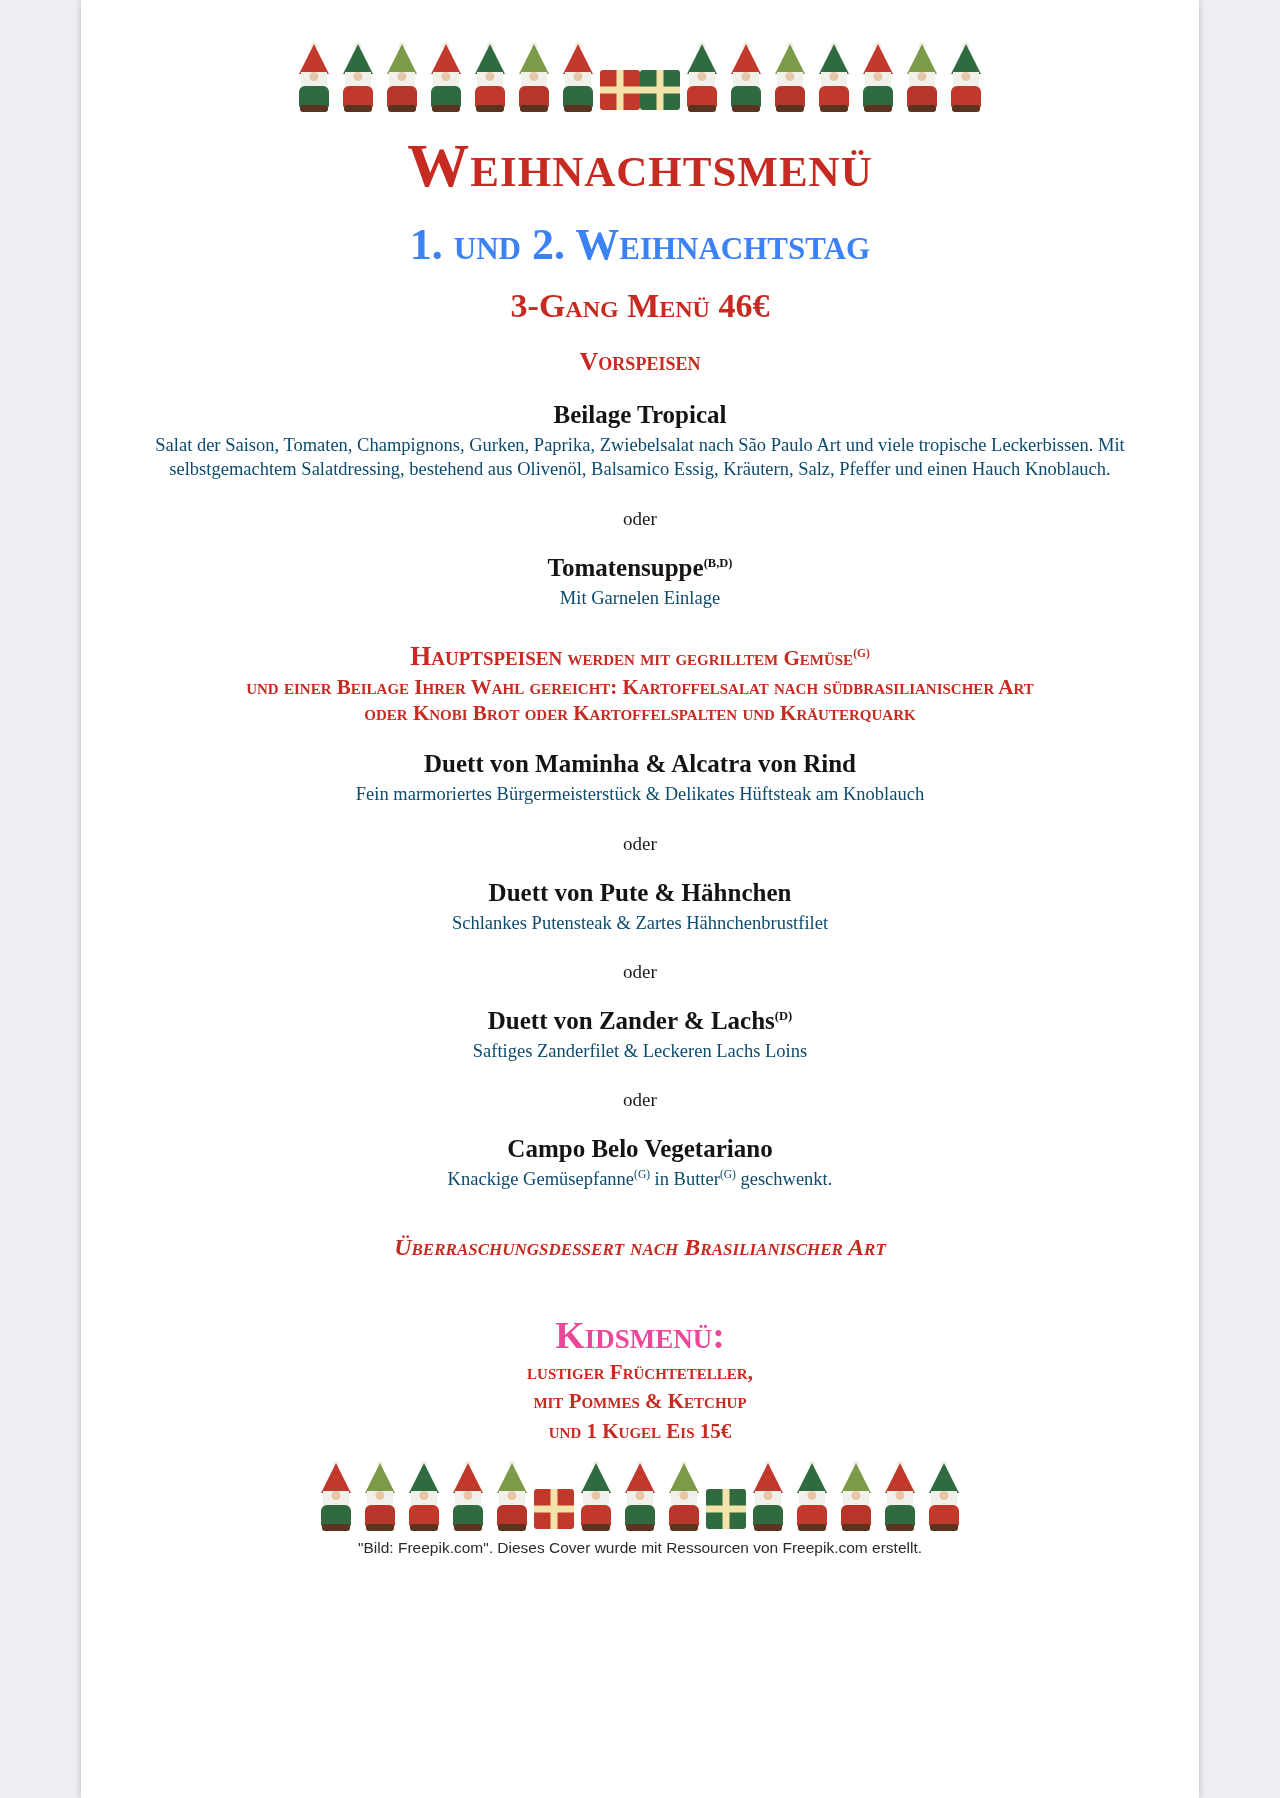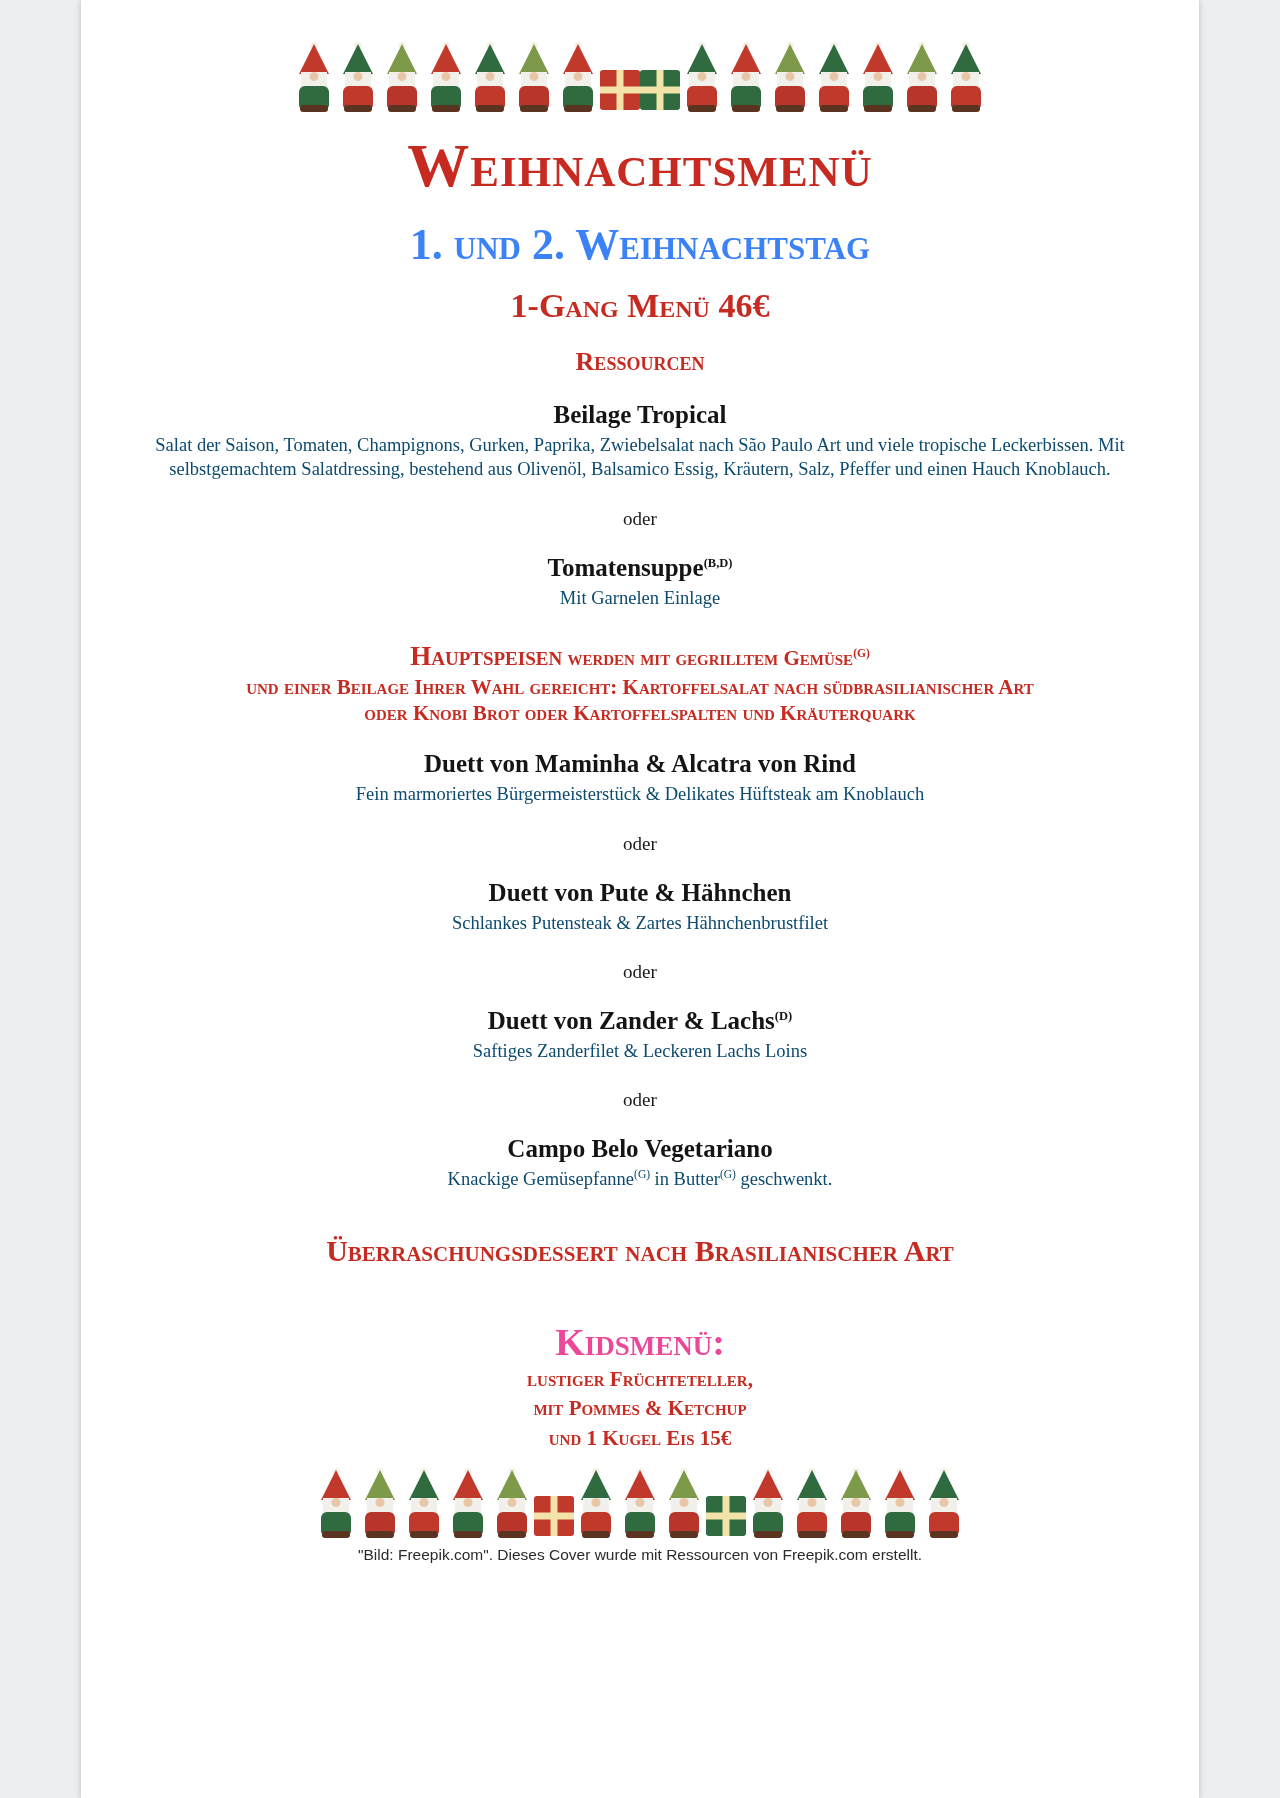"1-Gang Menü 46€" h3.title-price { text: 1-Gang -> 3-Gang }
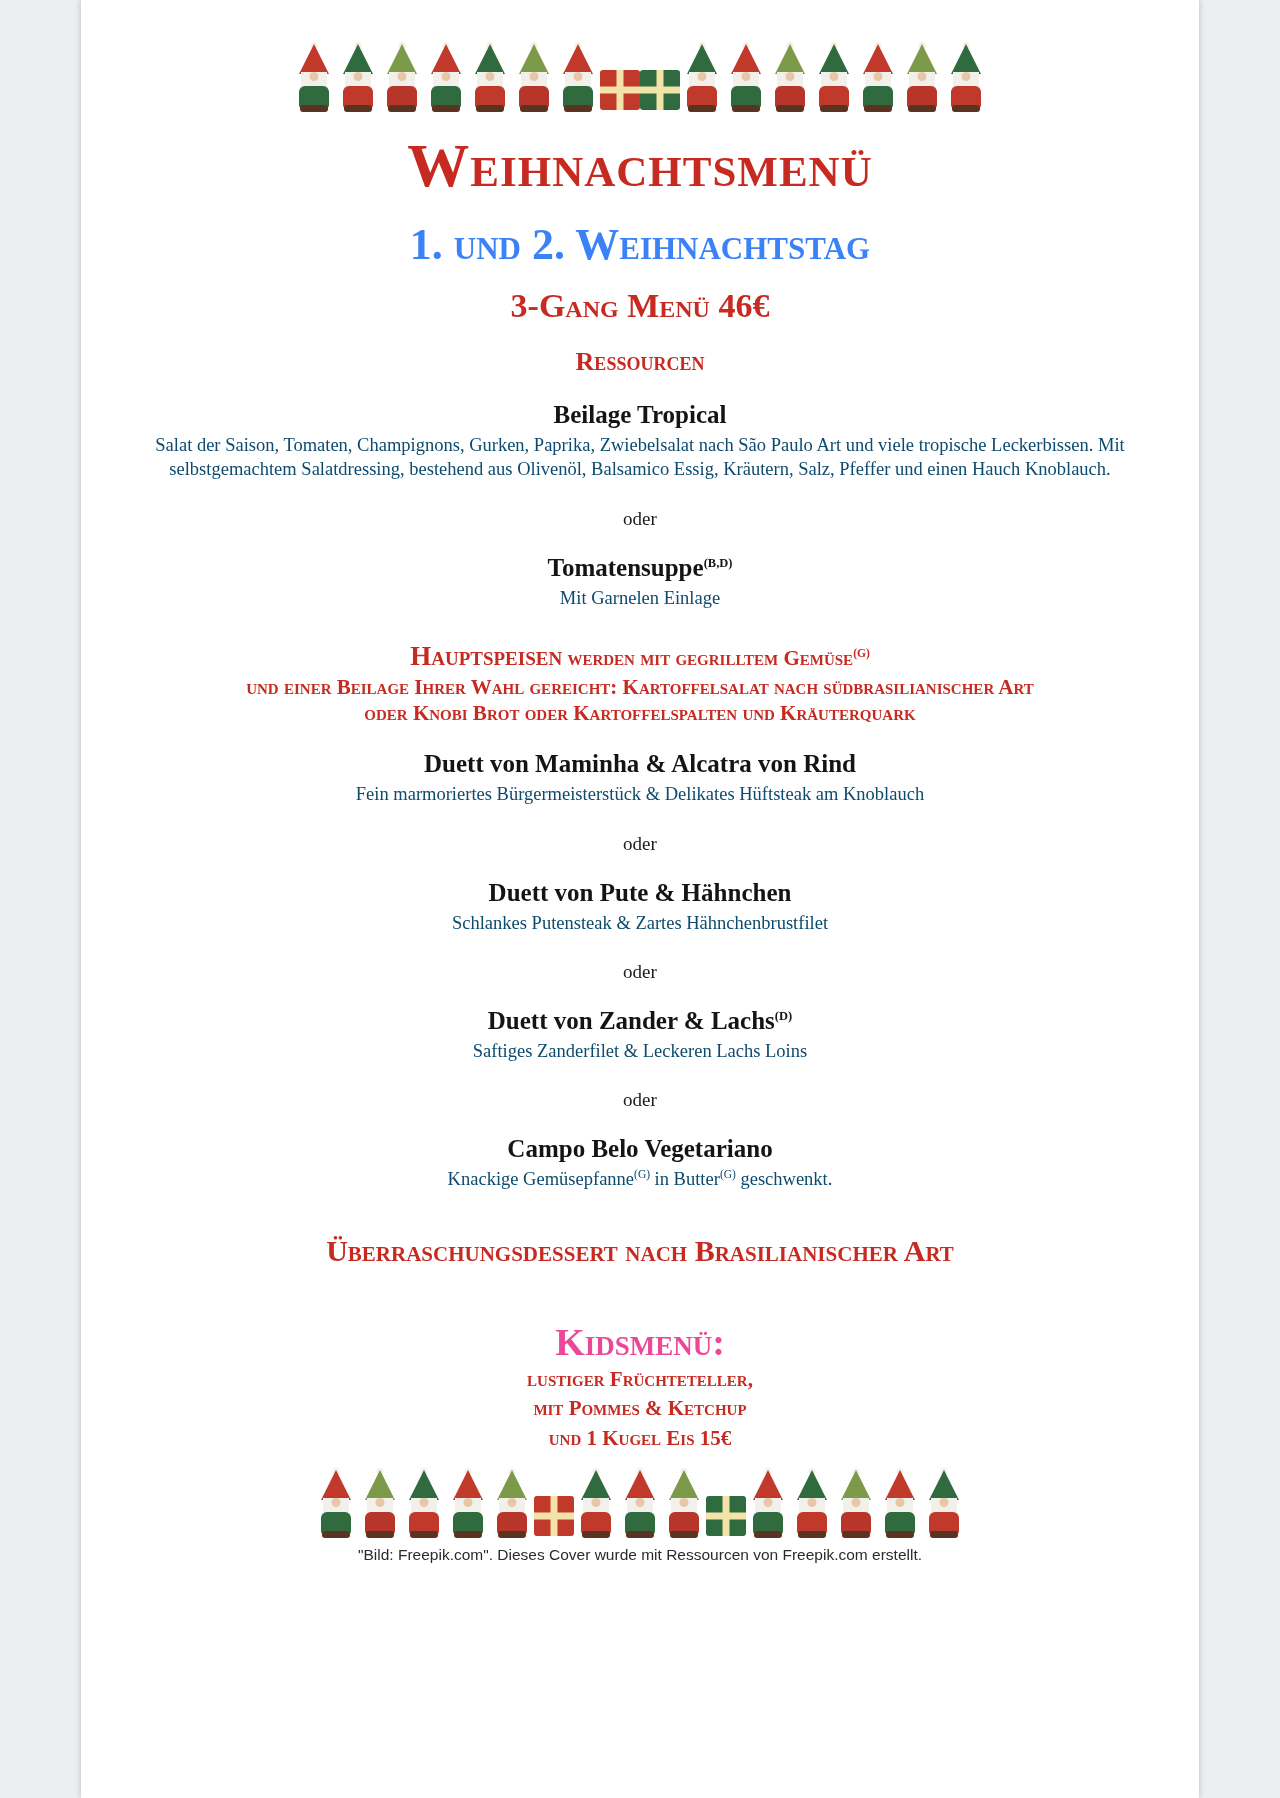"Ressourcen" h4.section-head { text: Ressourcen -> Vorspeisen }
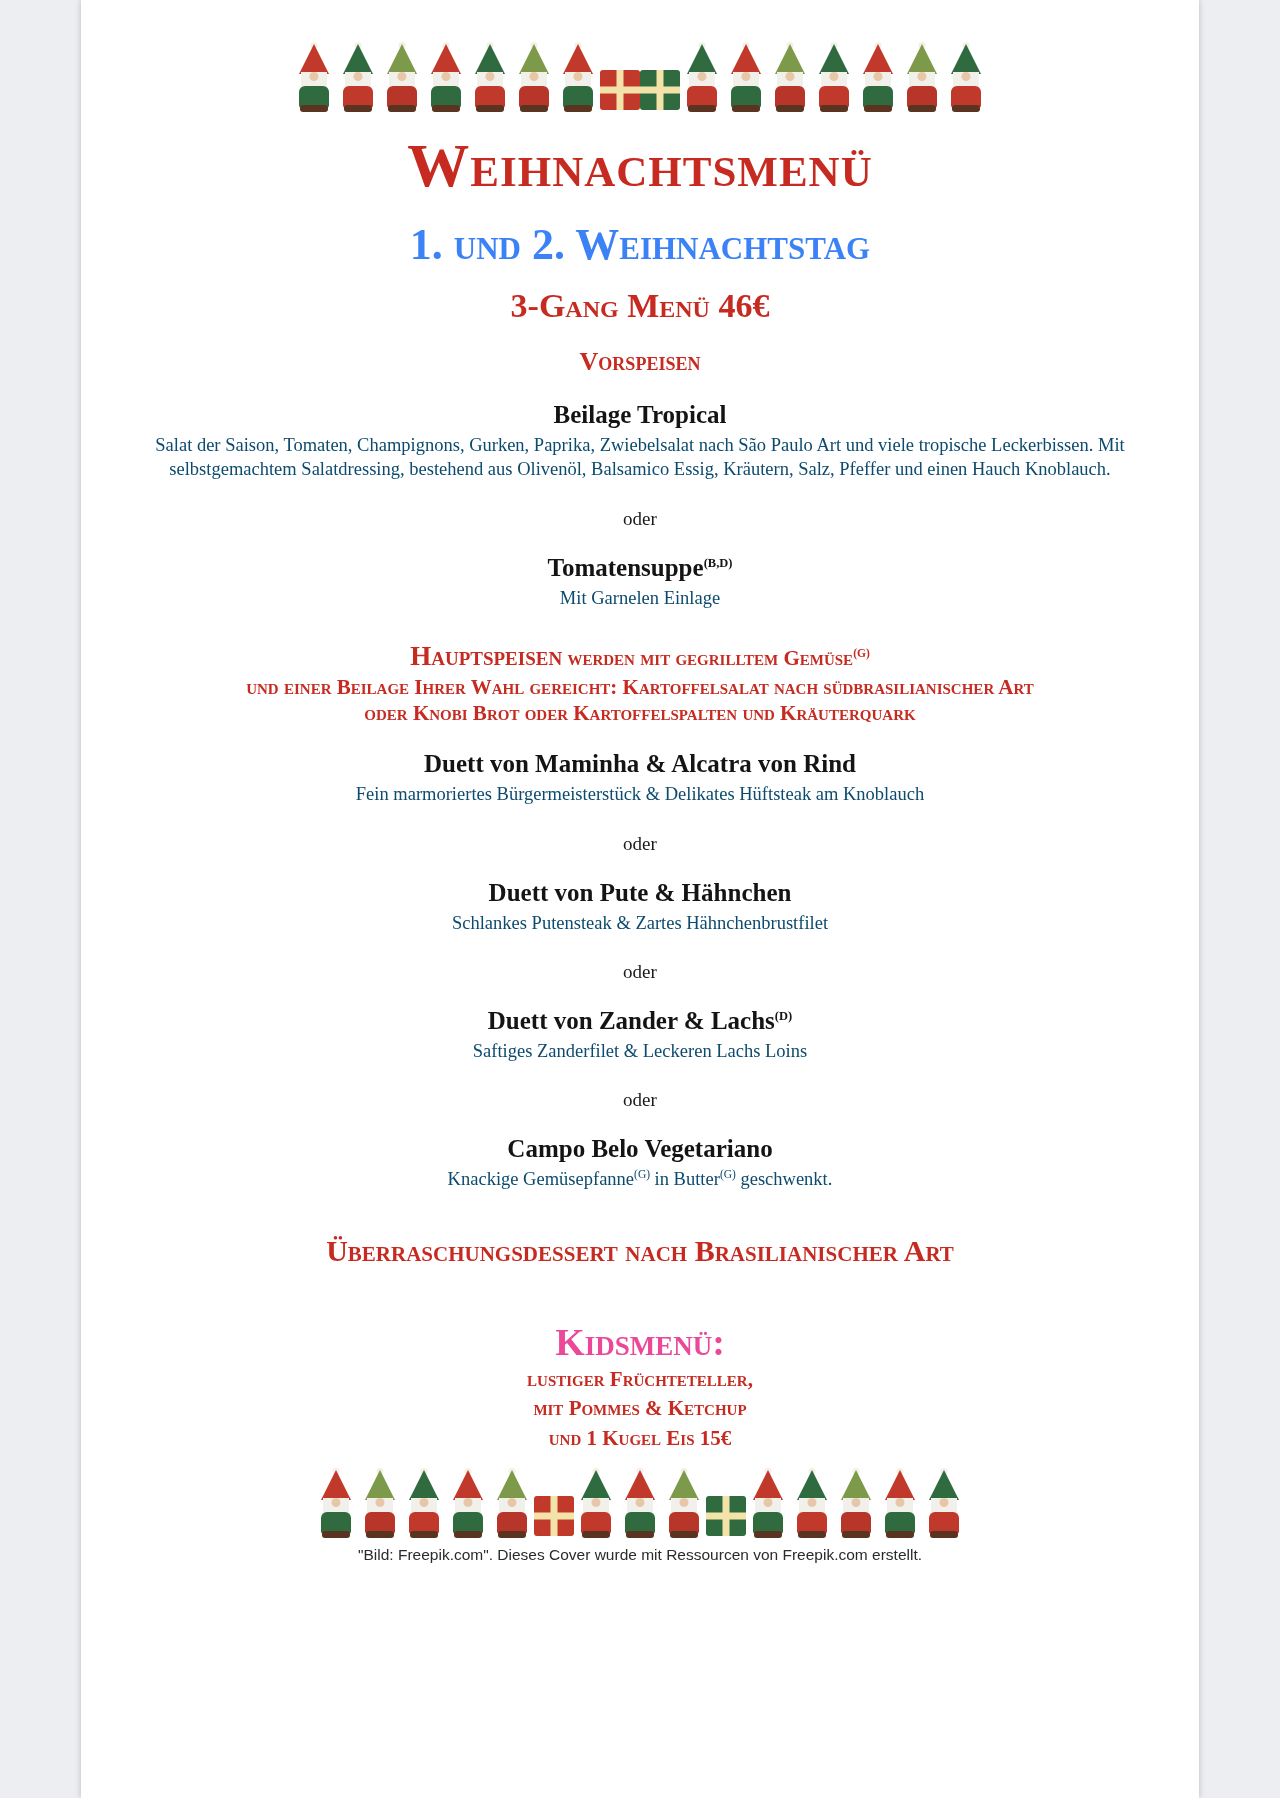"Überraschungsdessert nach" .dessert-head { font-size: 30px -> 24px; font-style: none -> italic }
